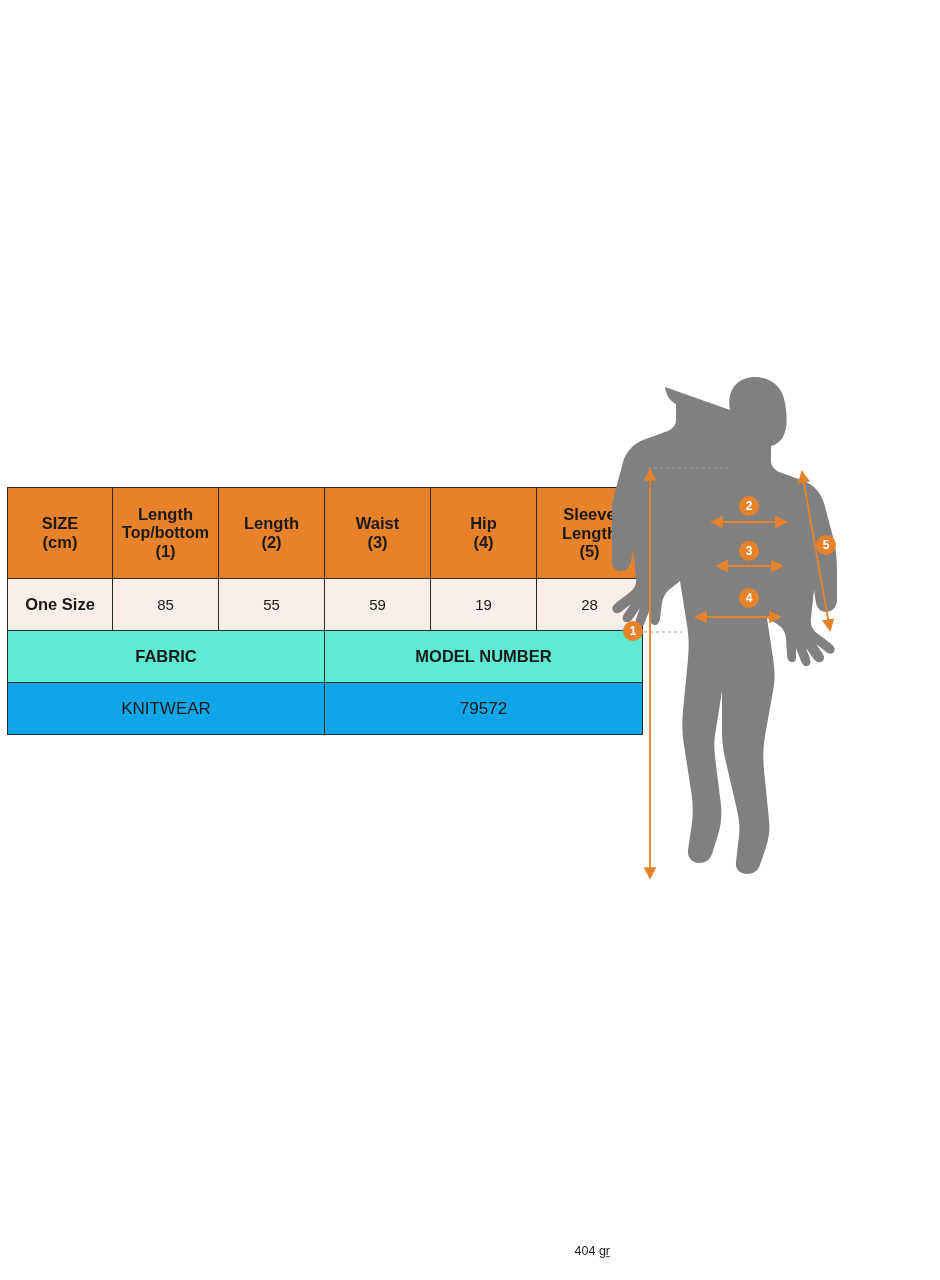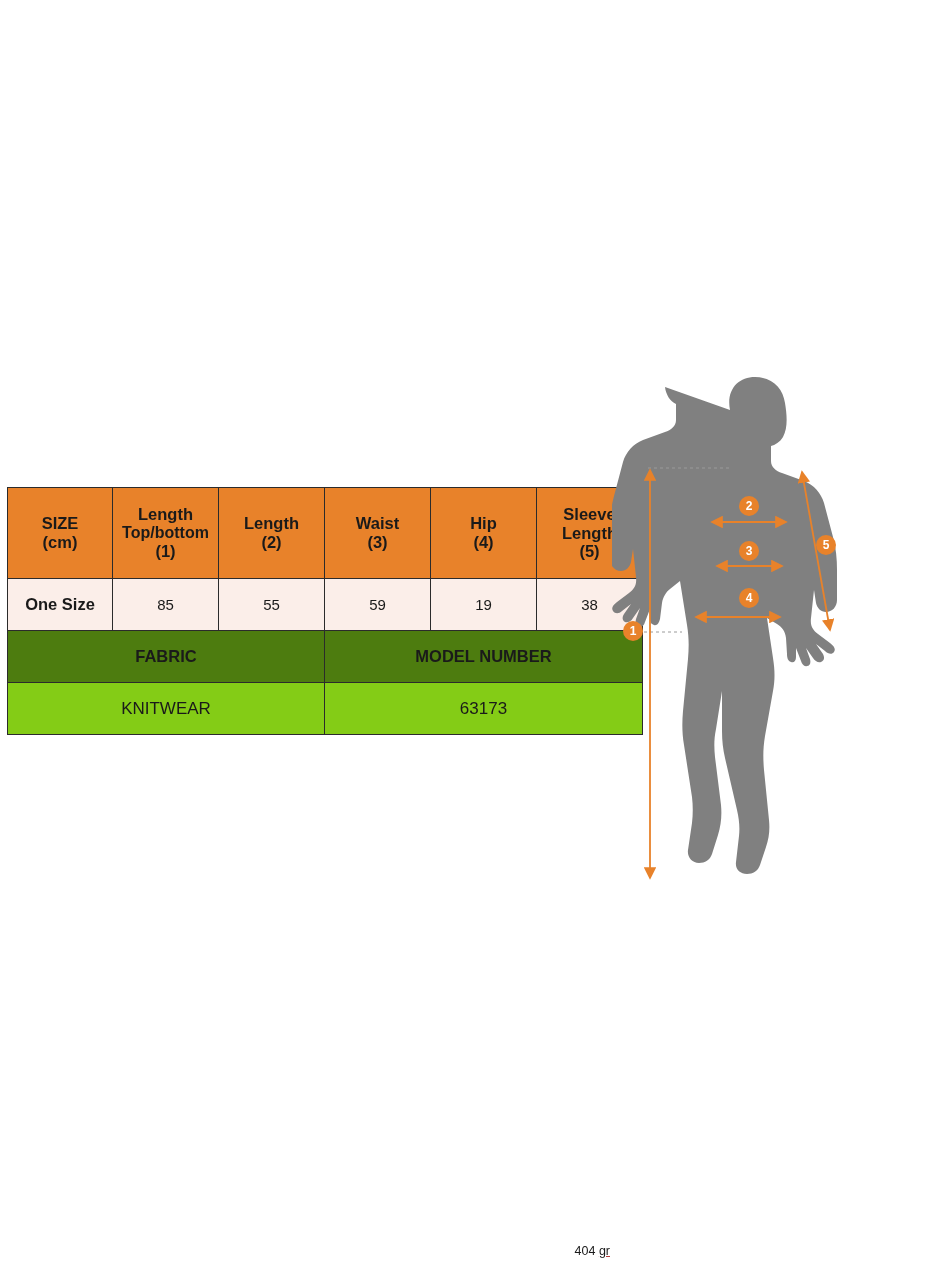"38" td { text: 38 -> 28 }
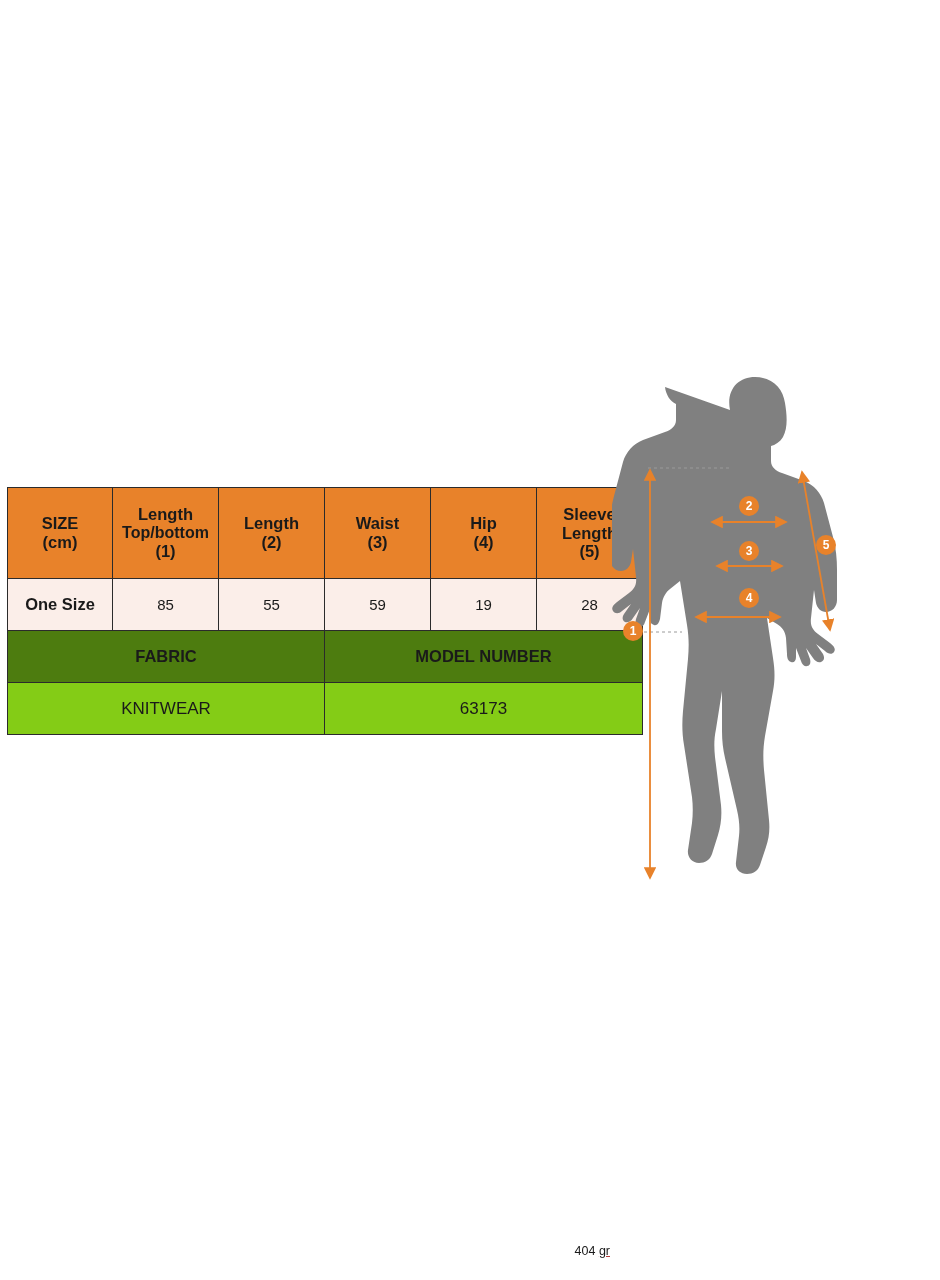"FABRIC" tr.sub-header-row td { background: #4d7c0f -> #5eead4 }
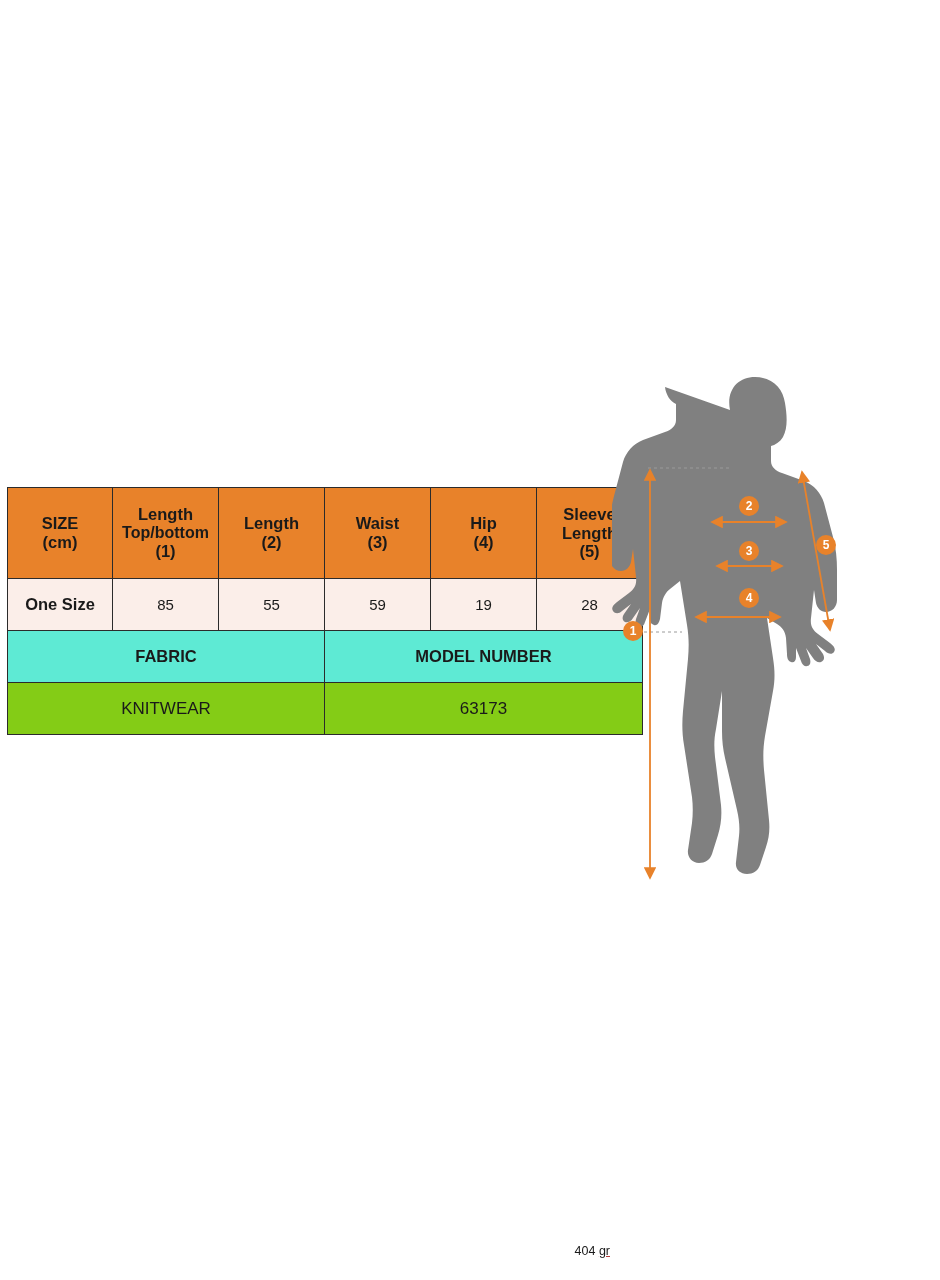"KNITWEAR" tr.sub-values-row td { background: #84cc16 -> #0ea5e9 }
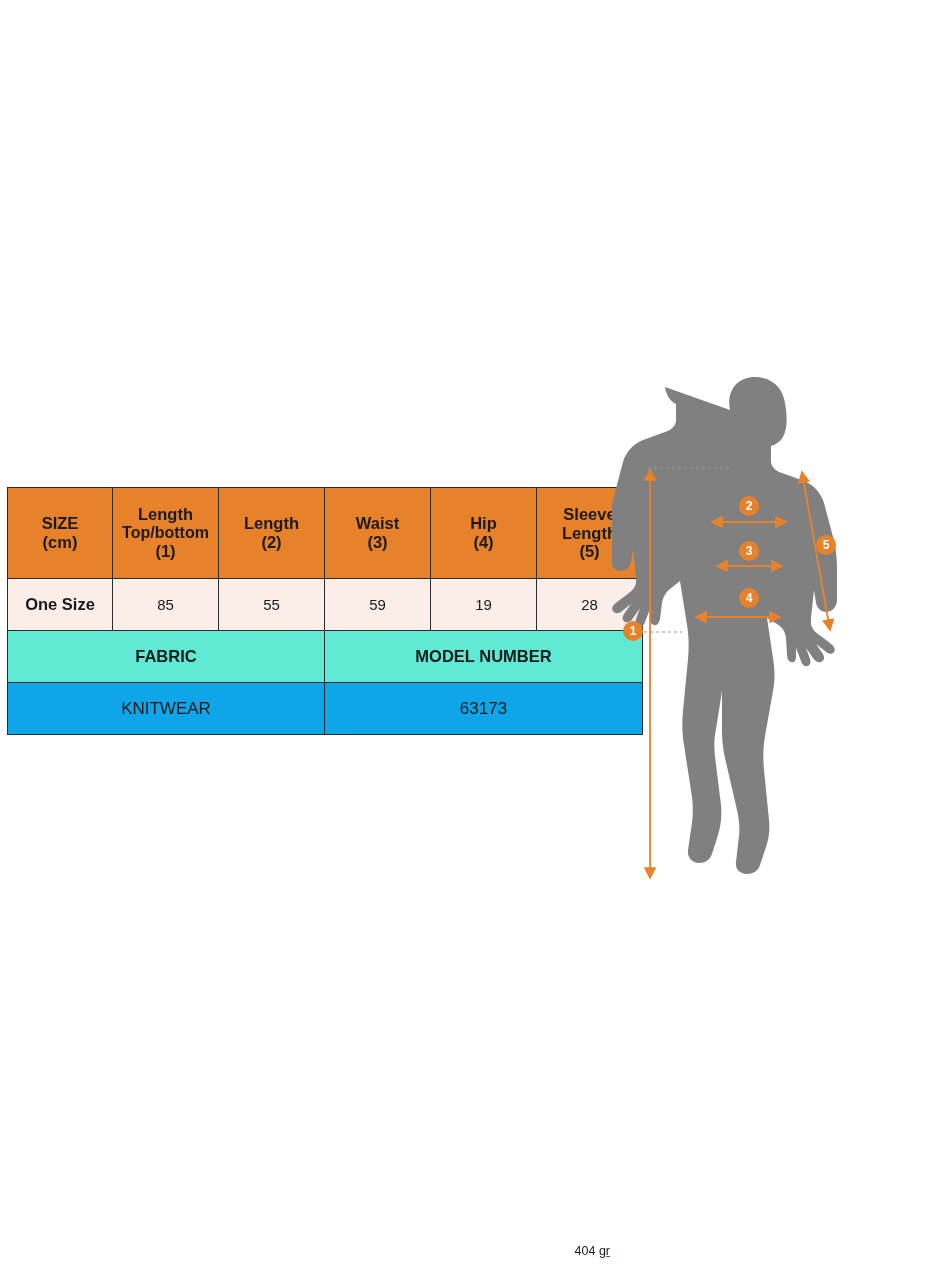"63173" td { text: 63173 -> 79572 }
